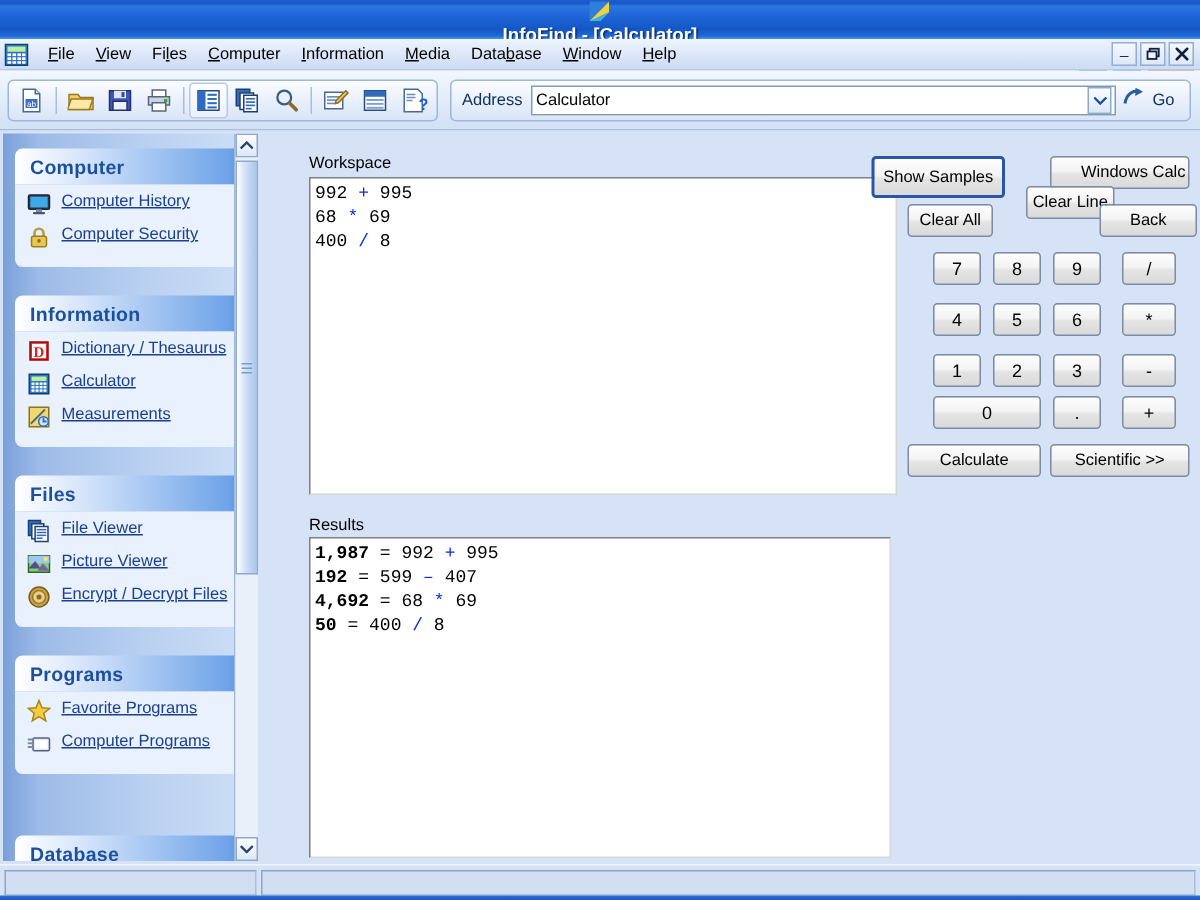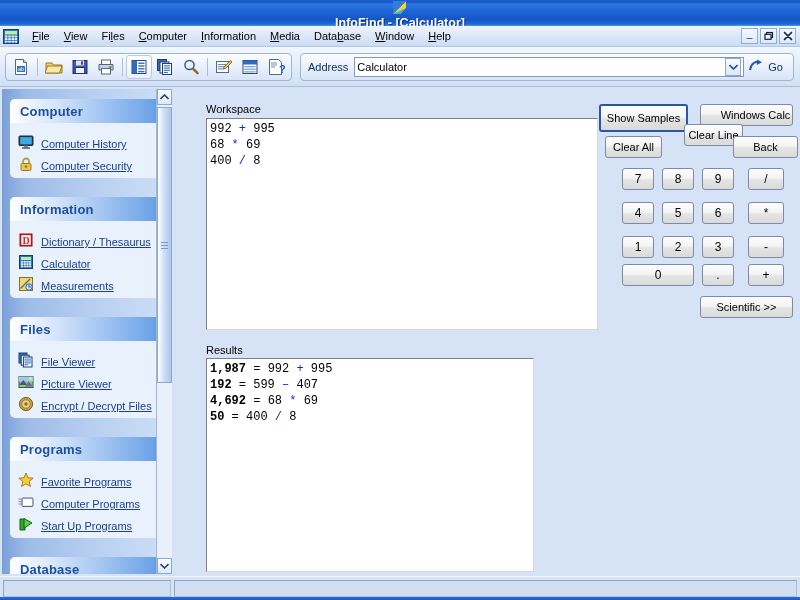"Show Samples" div.btn { left: 599px -> 581px }
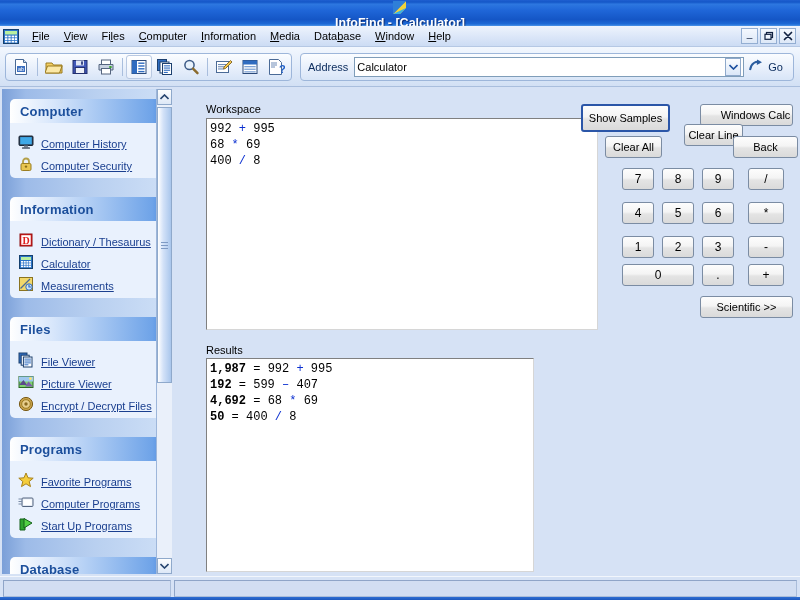"Computer History" .panel-row { align-items: flex-end -> flex-start }
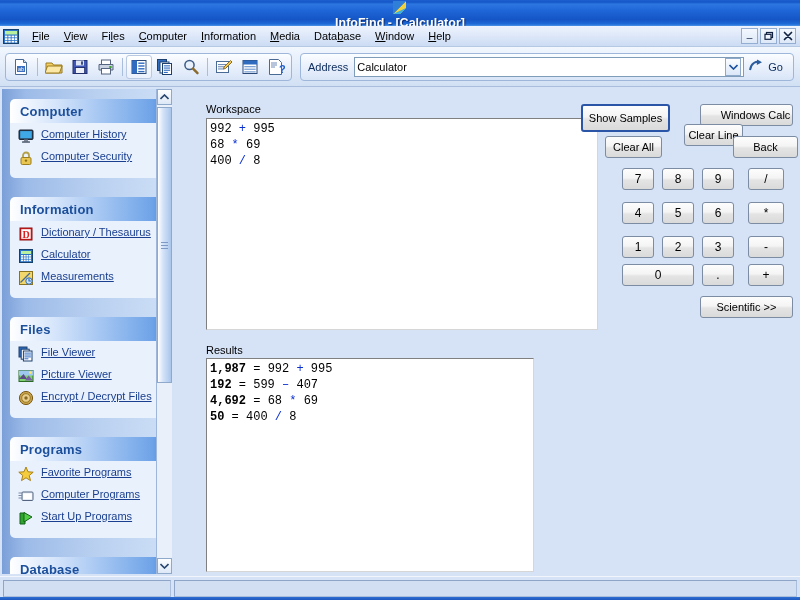"Calculate" div.btn { html: none -> <div>Calculate</div> }
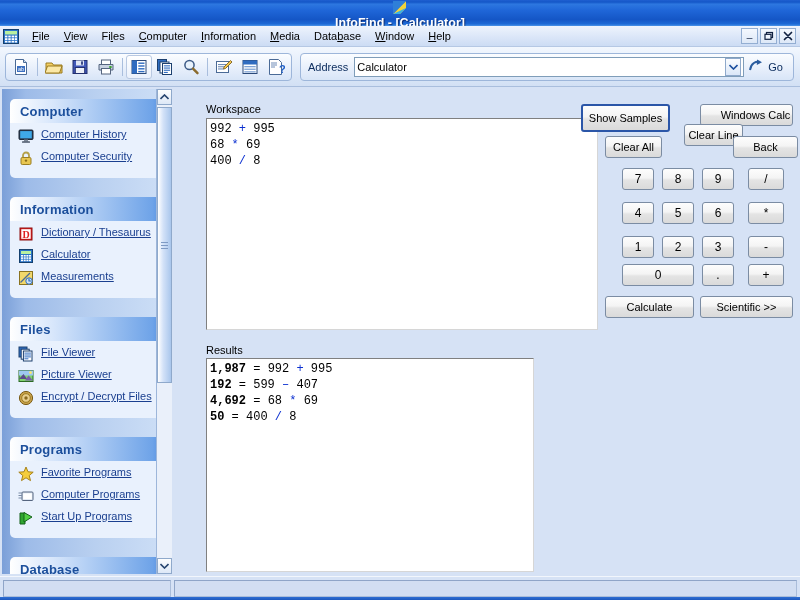"1,987 = 992 + 995" #results-box { width: 328px -> 388px }
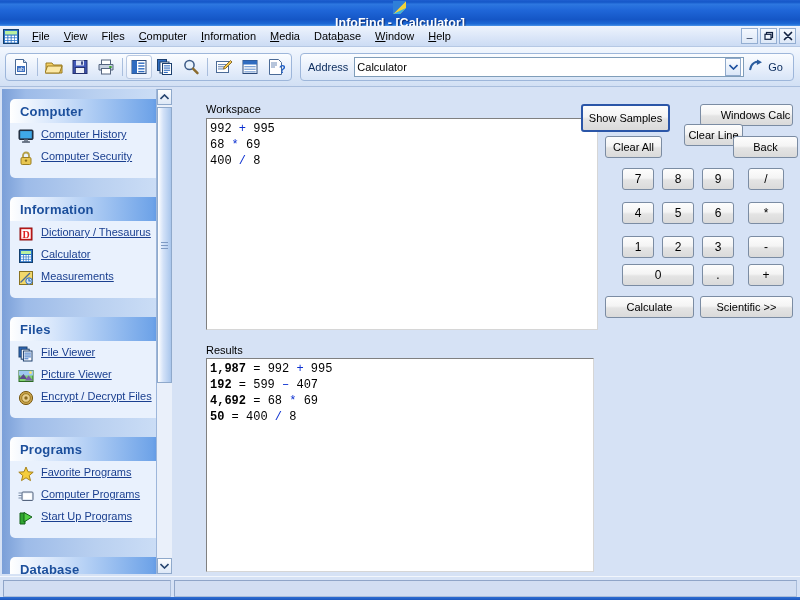"Start Up Programs" div.panel-row { html: <div> <span> <svg> <path></path> <path></path> </svg> </span> <span>Start Up Programs</span> </div> -> none }
